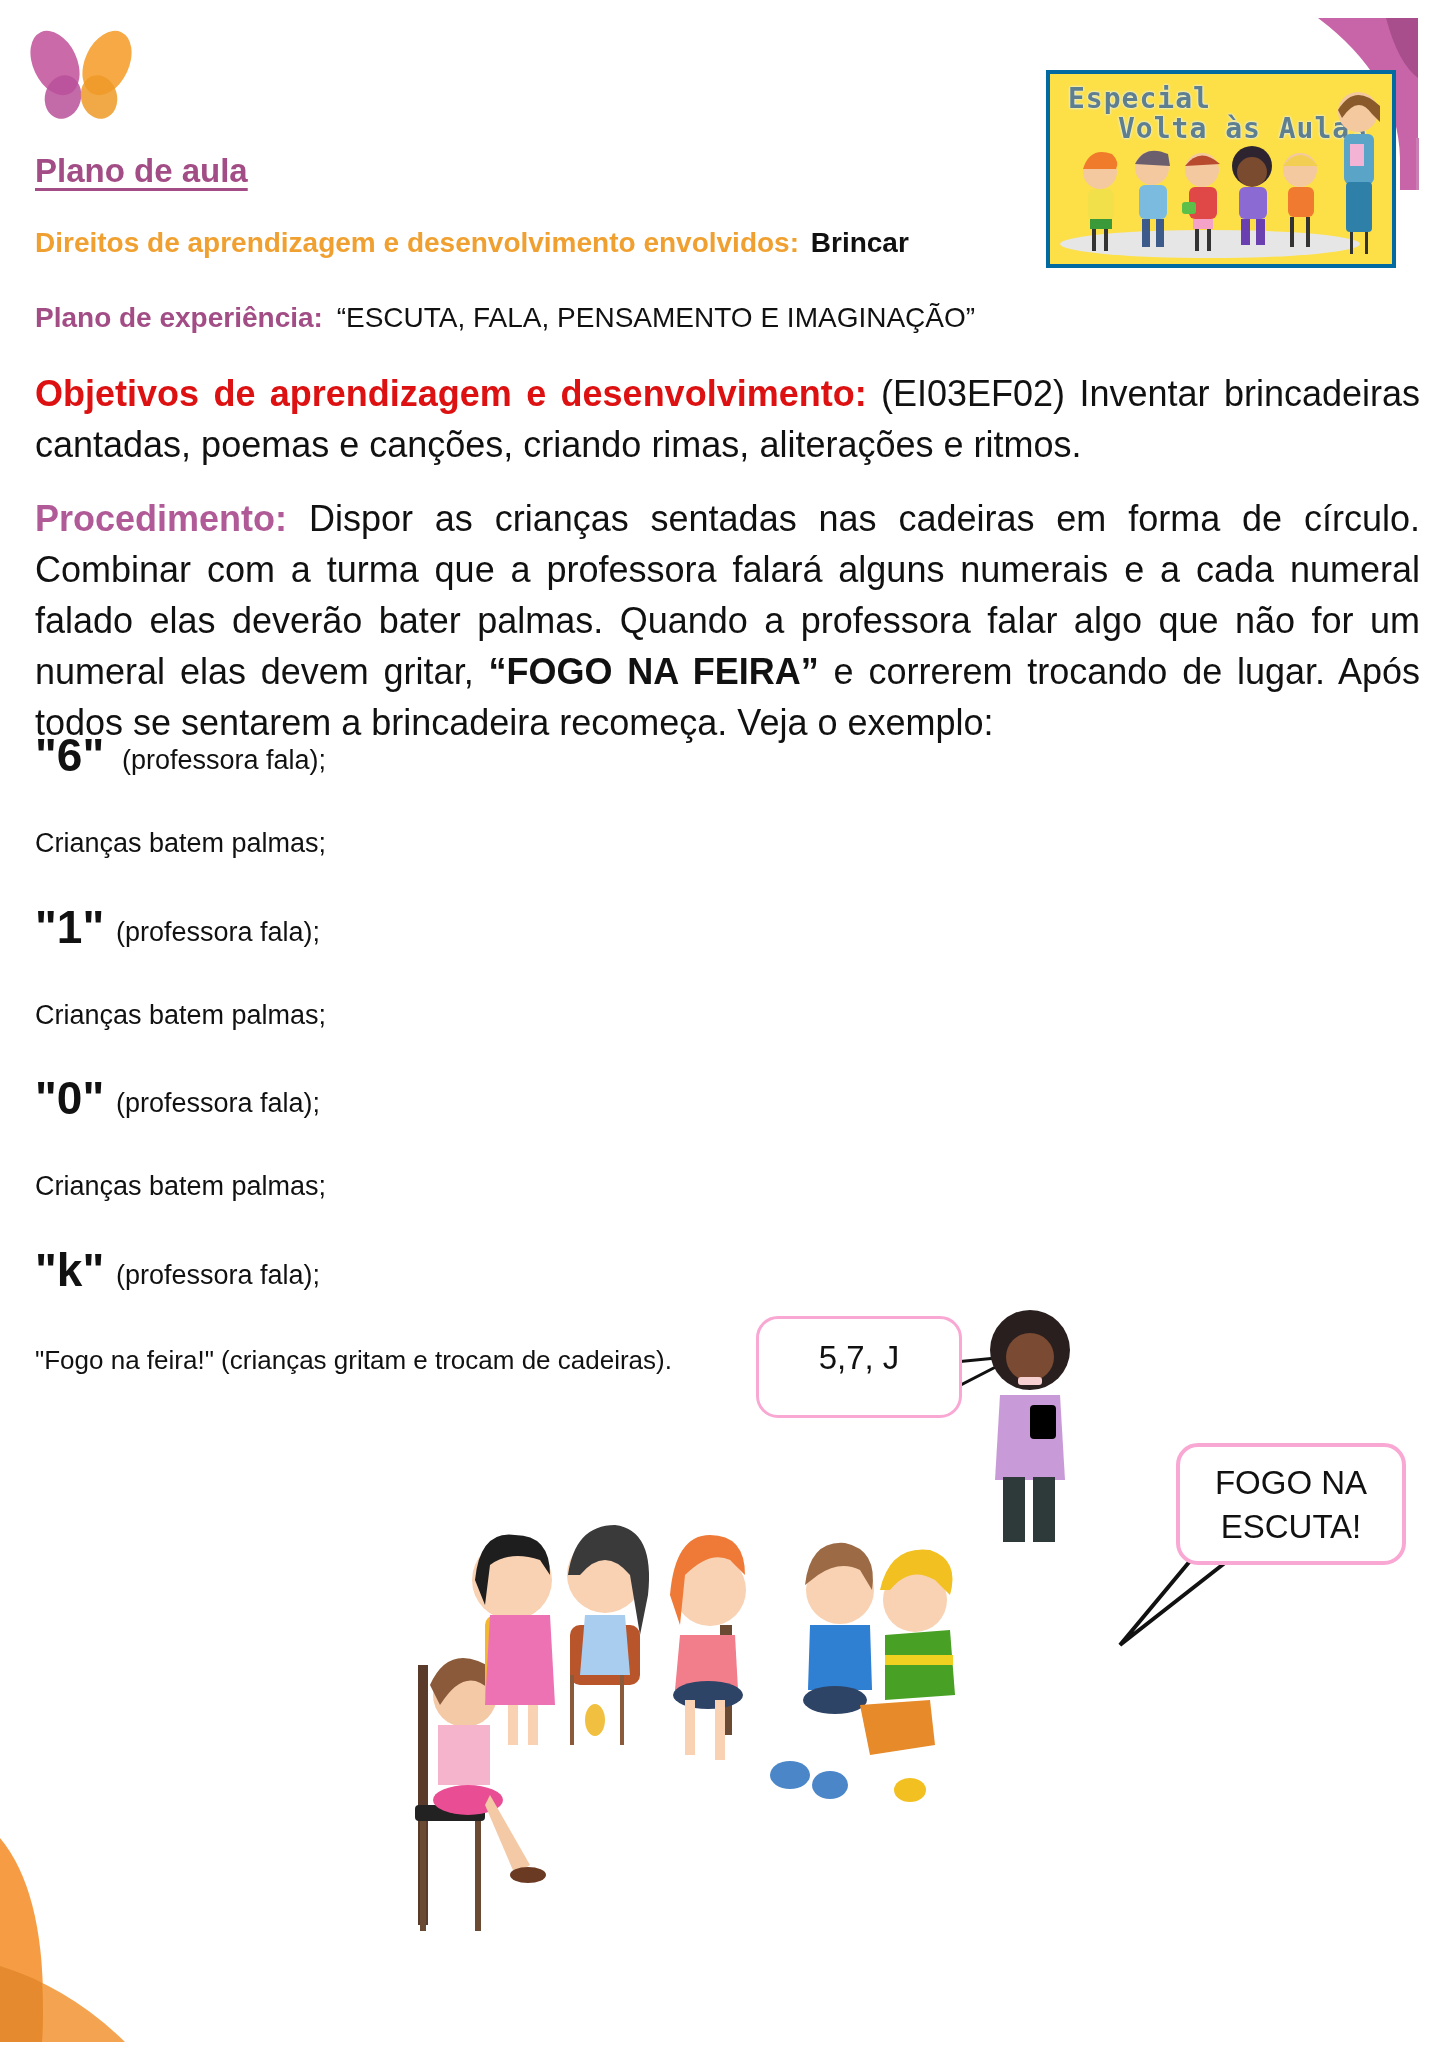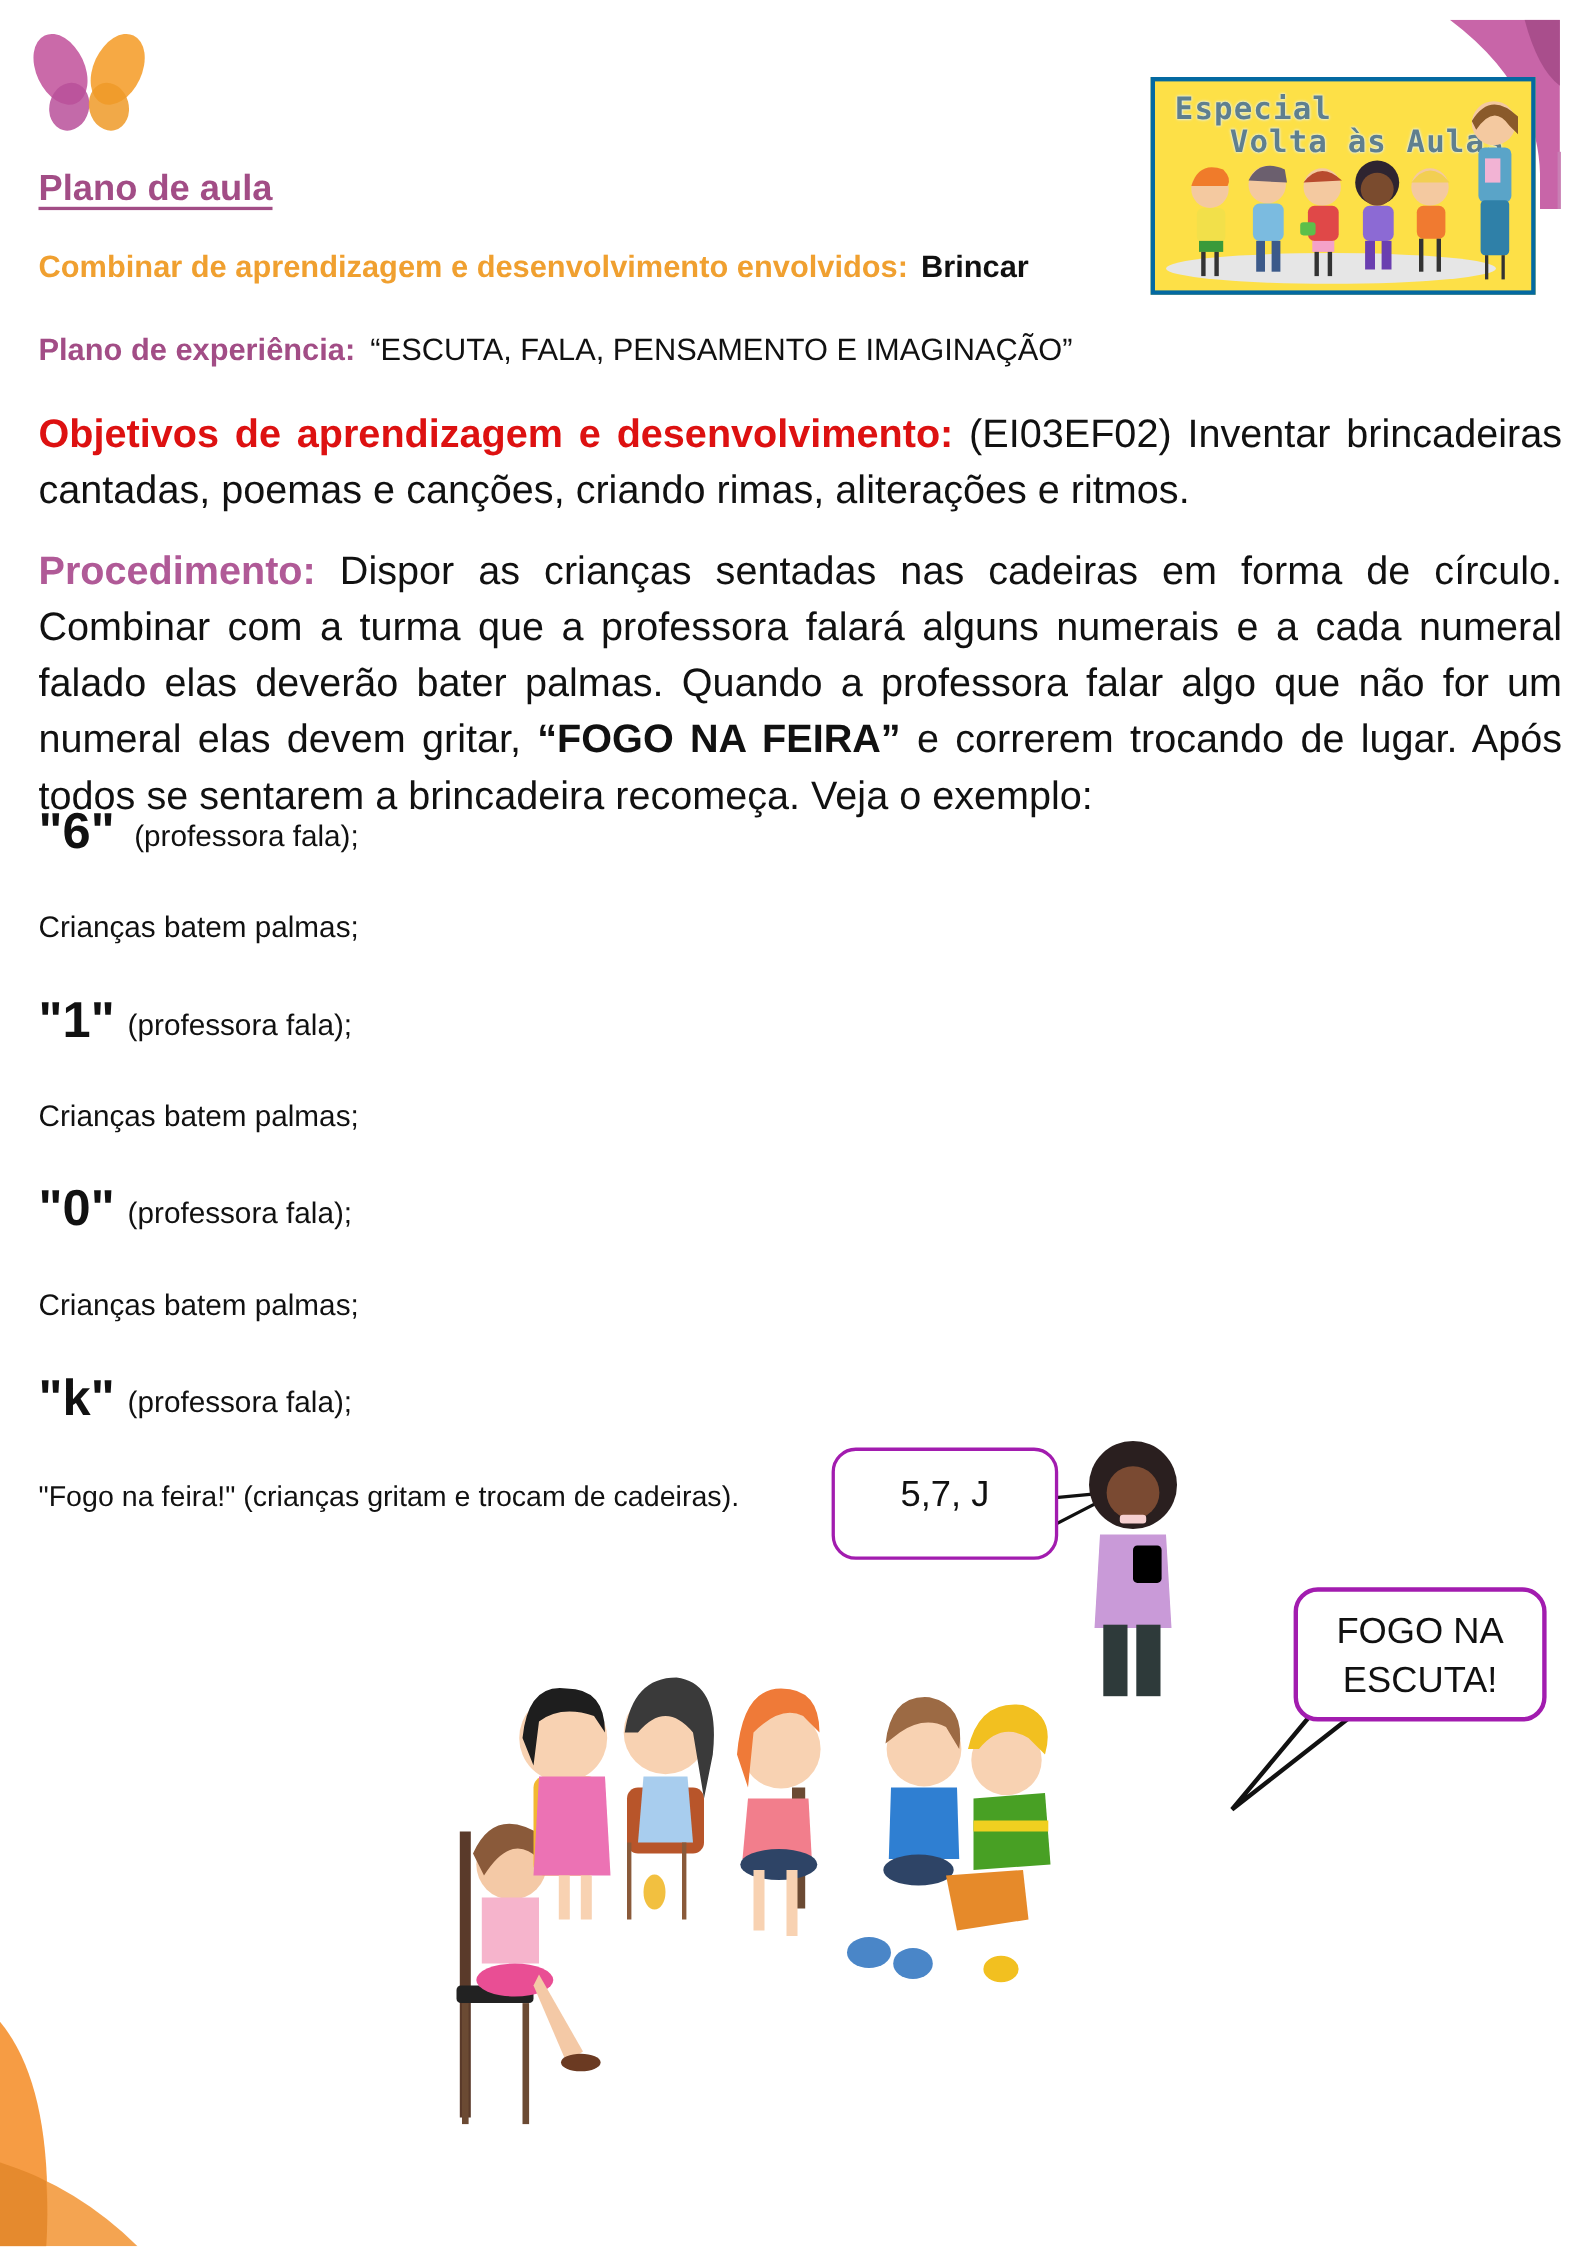"Combinar de aprendizagem e" span.lbl-orange { text: Combinar -> Direitos }
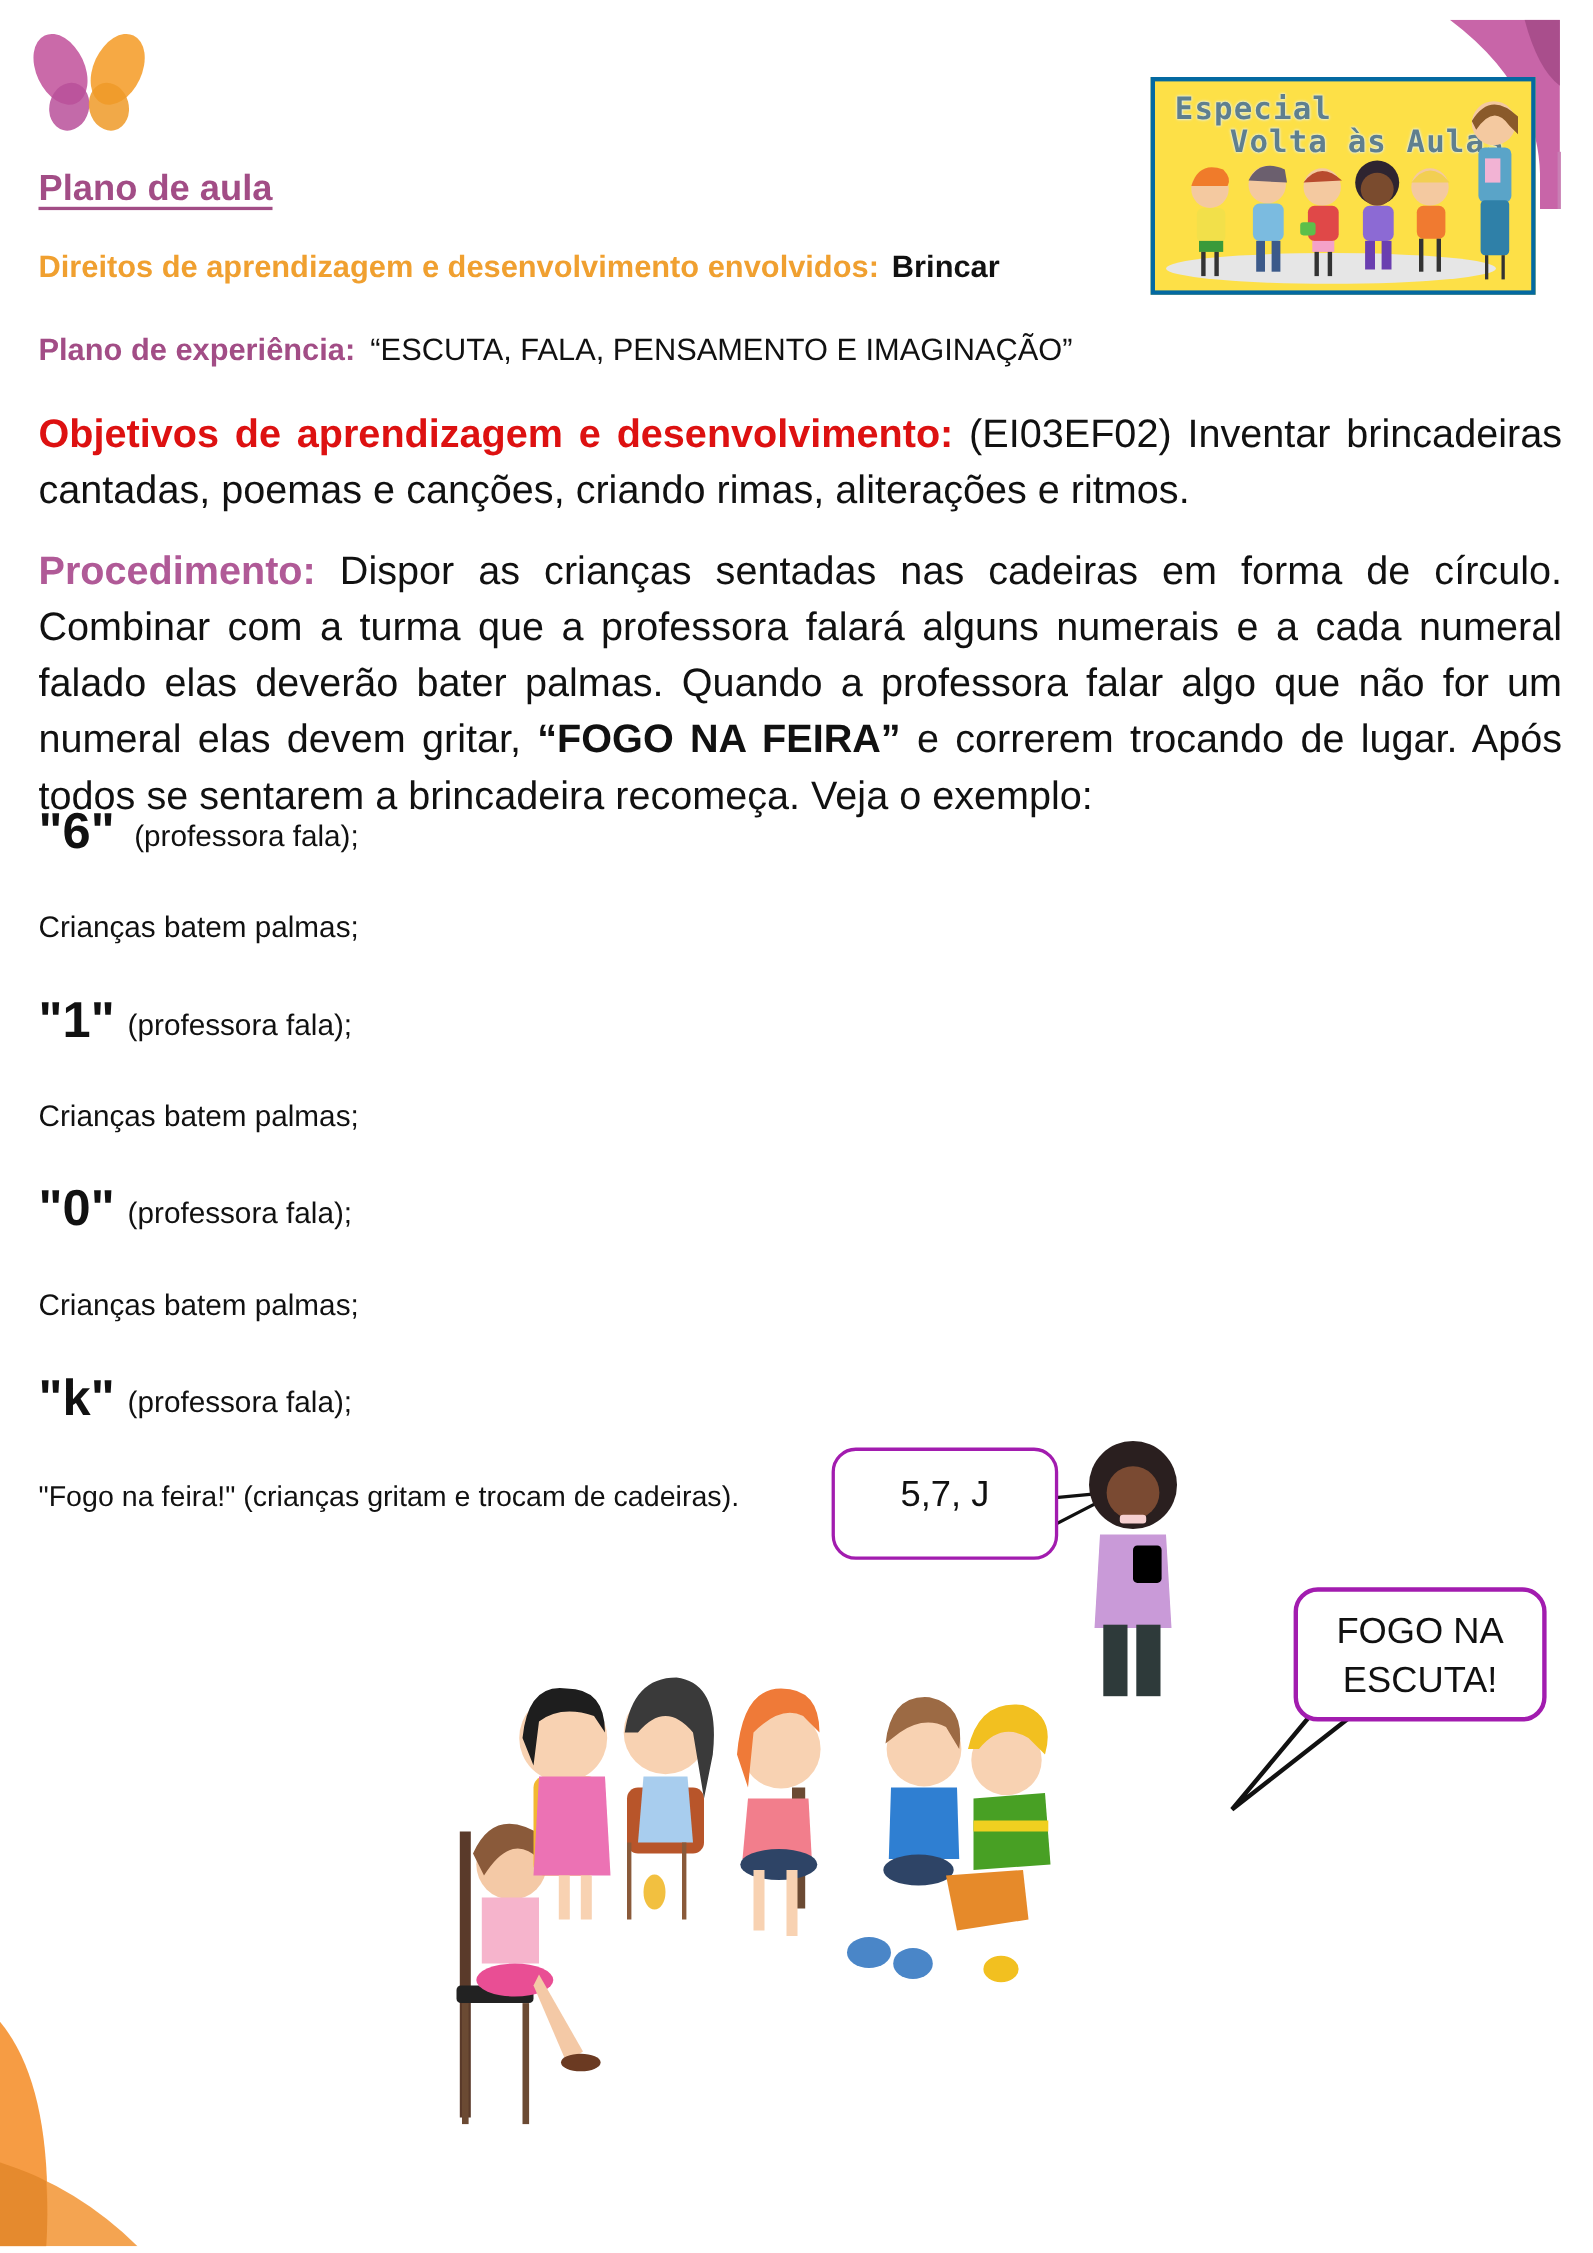"5,7, J" .bubble { border: 3px solid #a21caf -> 3px solid #f9a8d4 }
